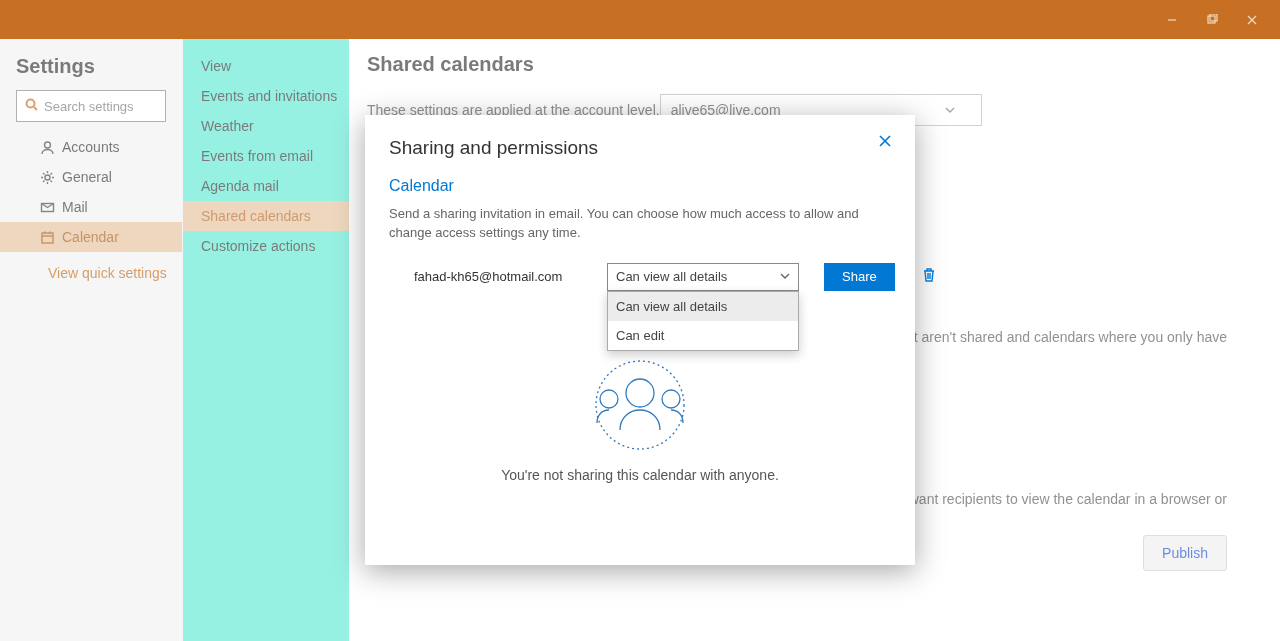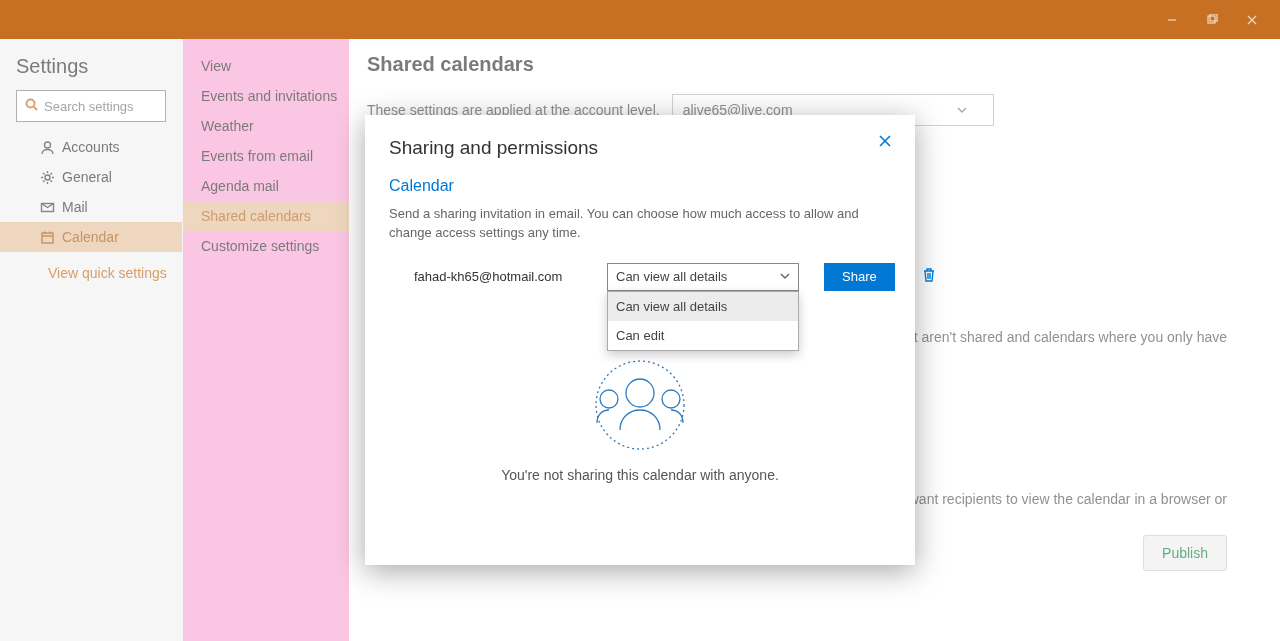"Settings" .sidebar1 h2 { font-weight: 400 -> 700 }
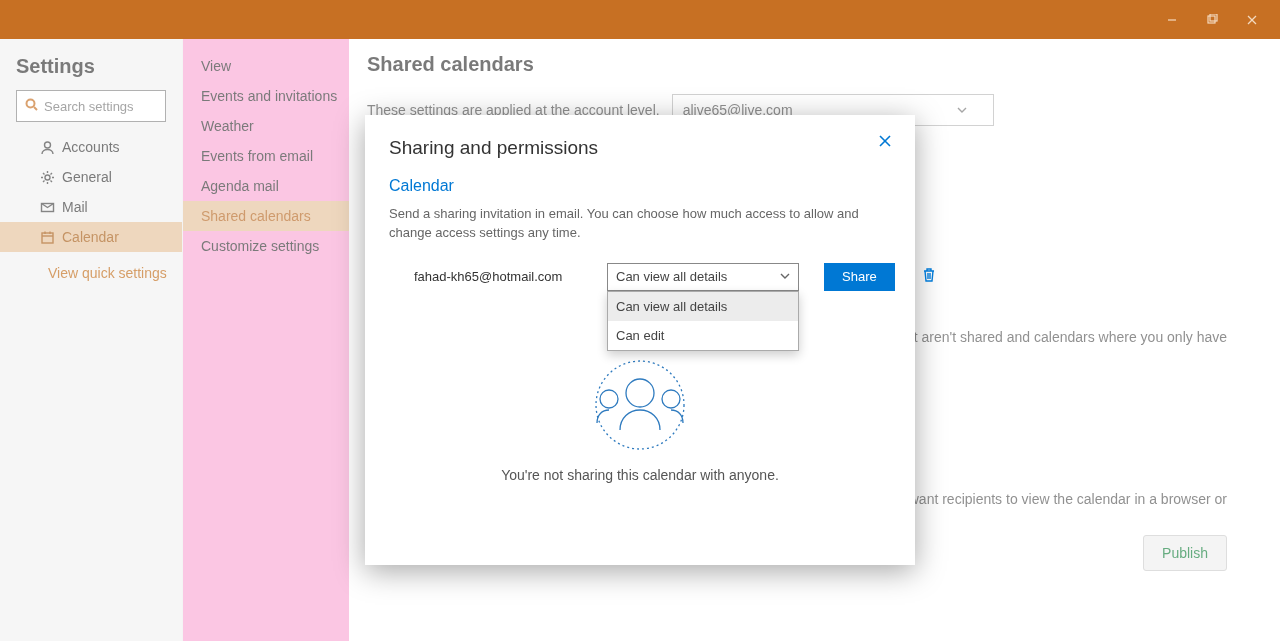"View" .sidebar2 { background: #f9a8d4 -> #5eead4 }
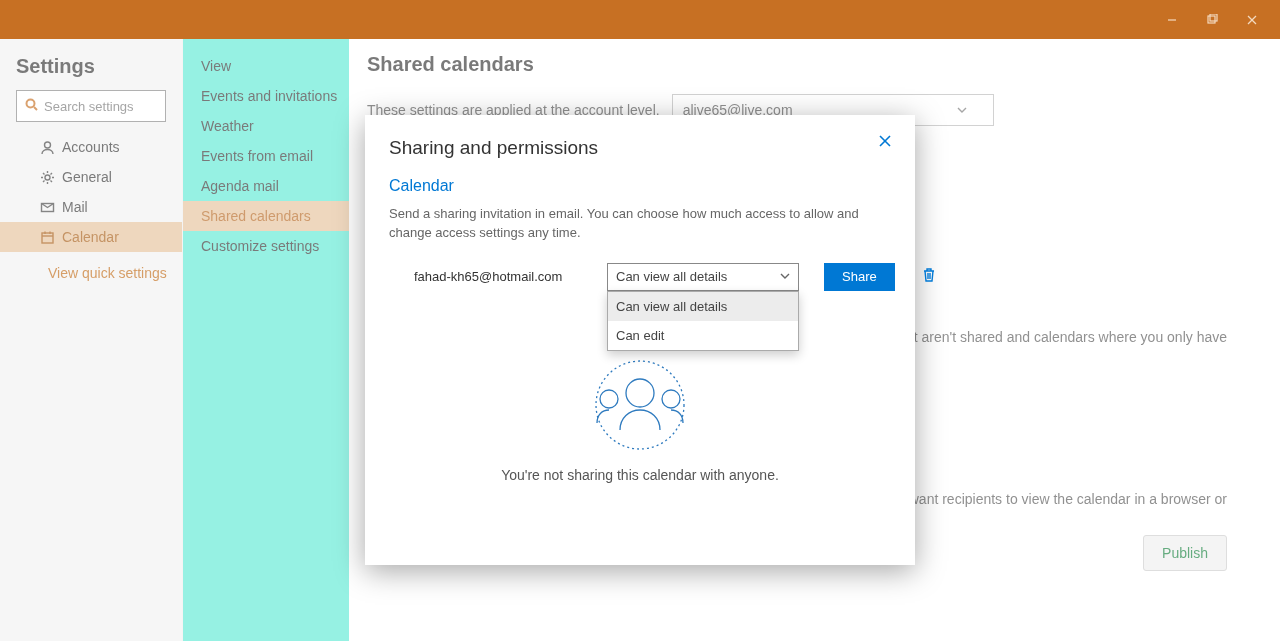"These settings are applied at" .acct-row { gap: 12px -> 0 }
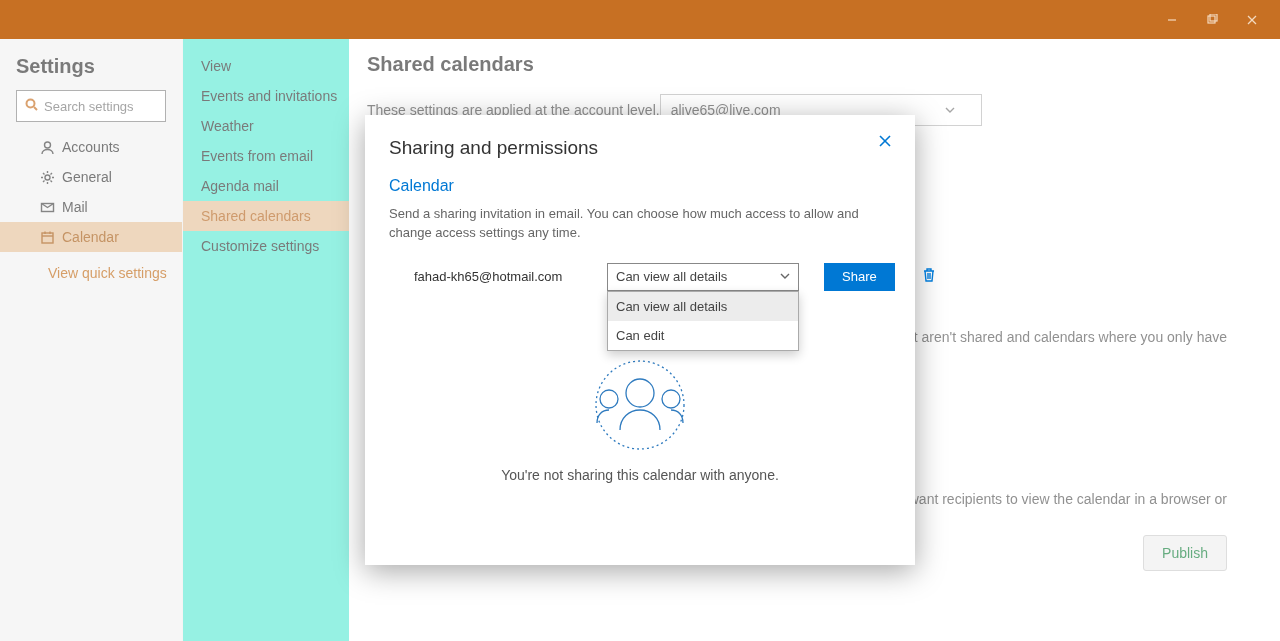"Customize settings" span { text: settings -> actions }
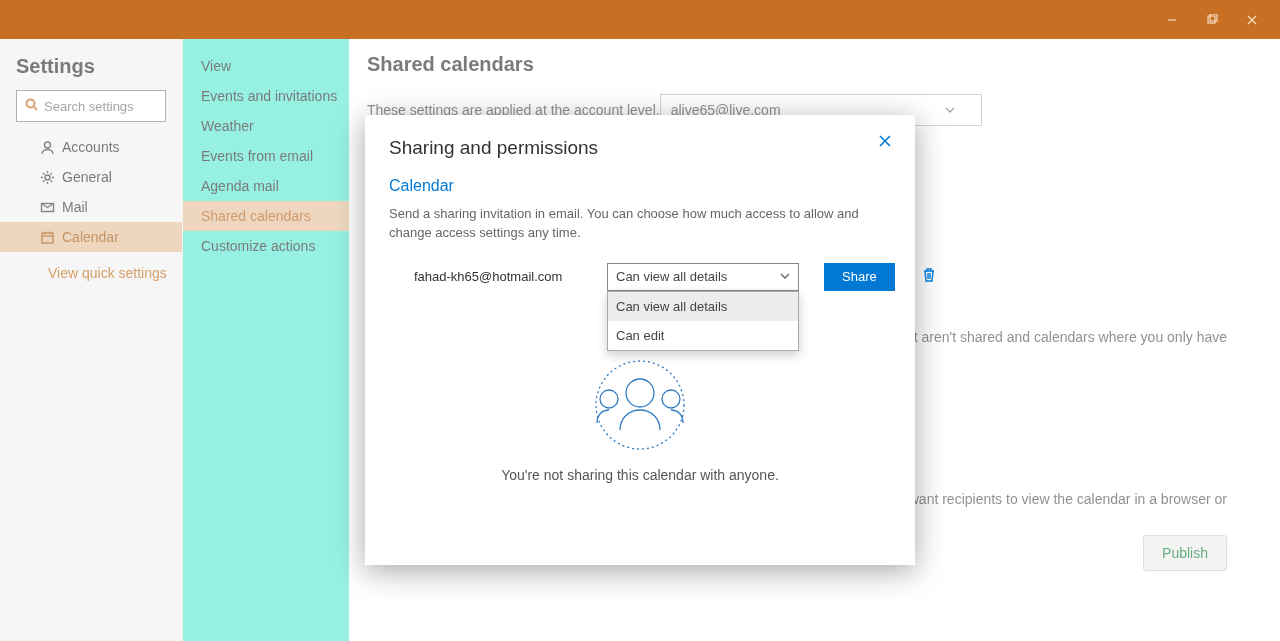"Publish" .pill { color: #15803d -> #1d4ed8 }
